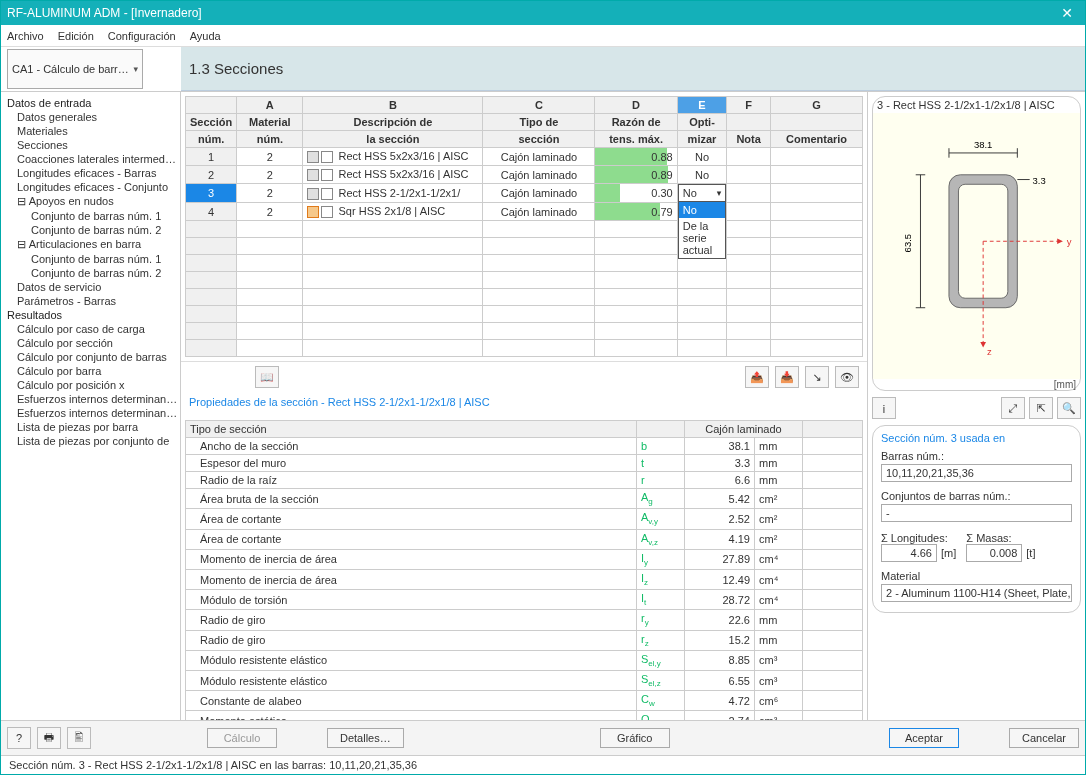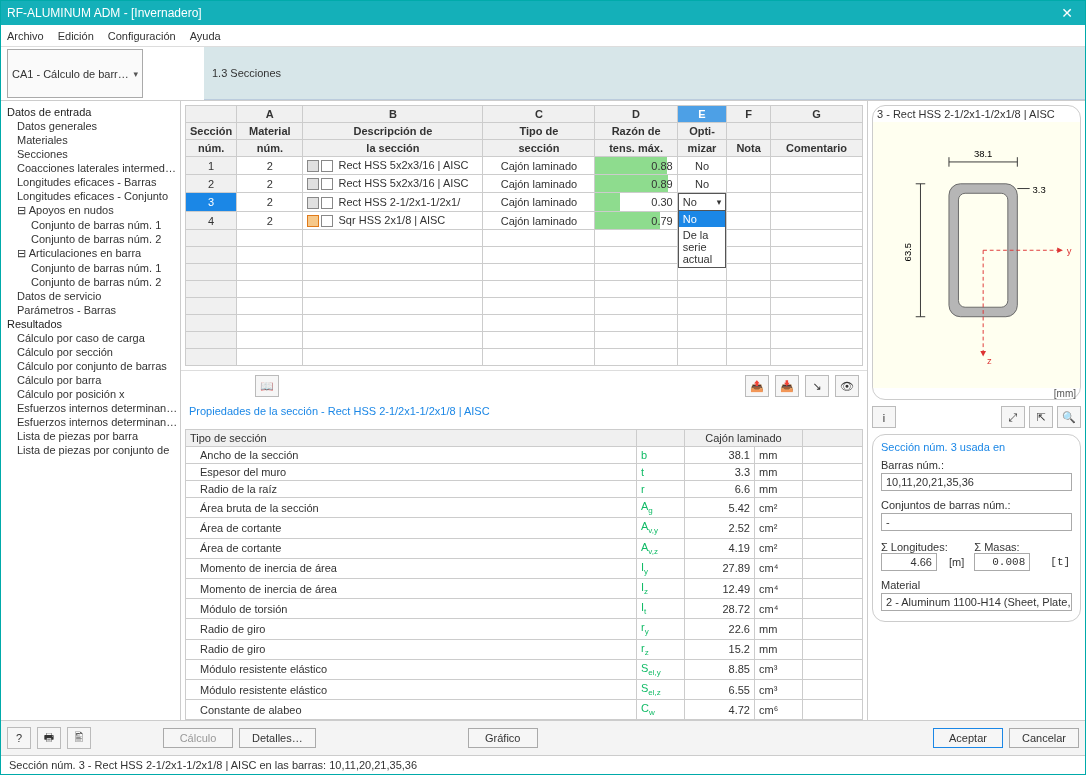"1.3 Secciones" .content-header { font-size: 11px -> 15px; margin-left: 23px -> none; padding: 20px 8px -> 13px 8px }
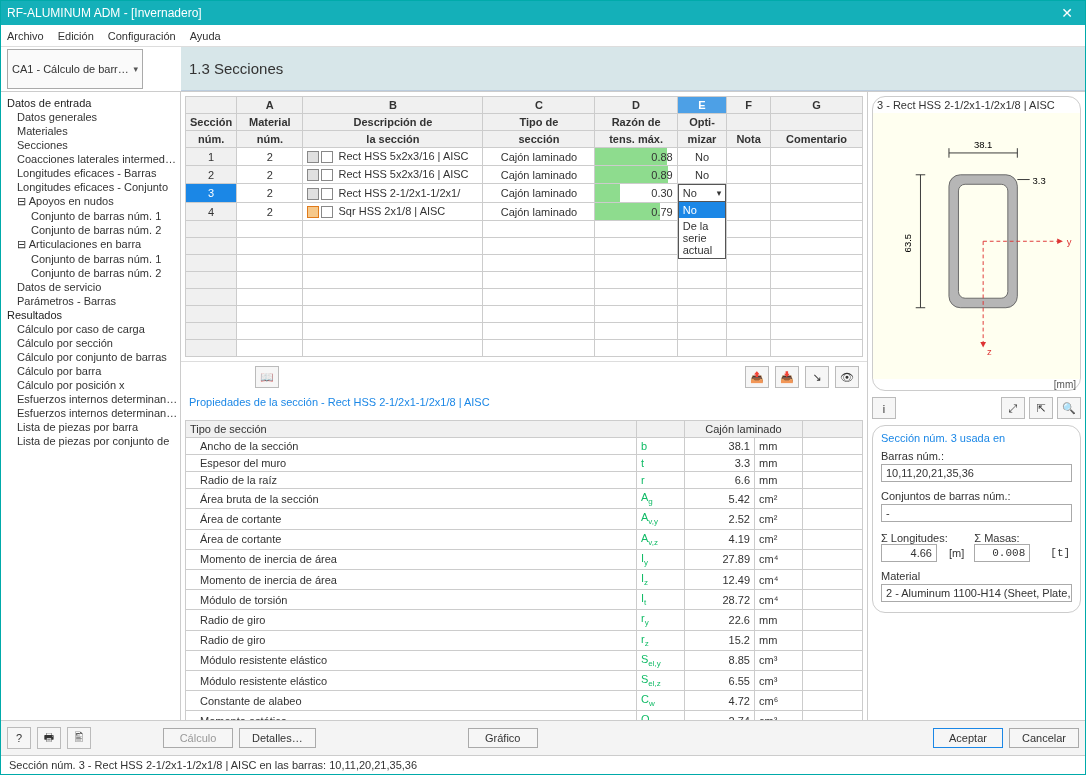"4.66" div { gap: 12px -> 4px }
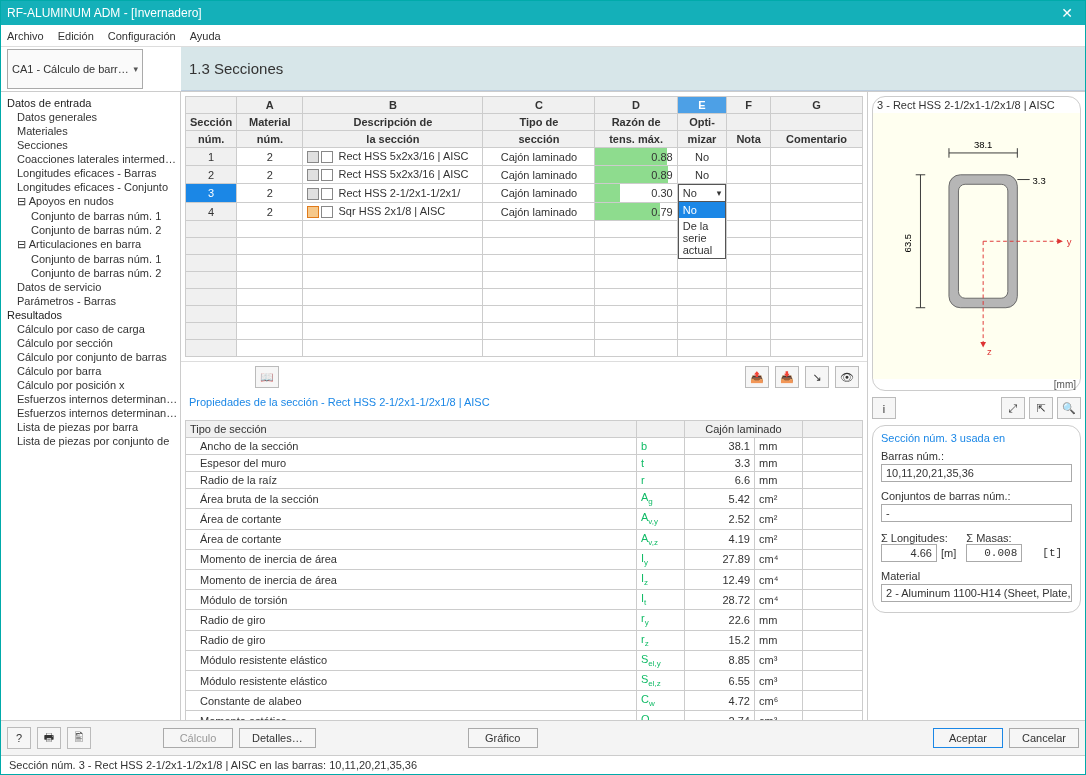"0.008" div { font-family: Liberation Mono, monospace -> none; gap: 20px -> 4px }
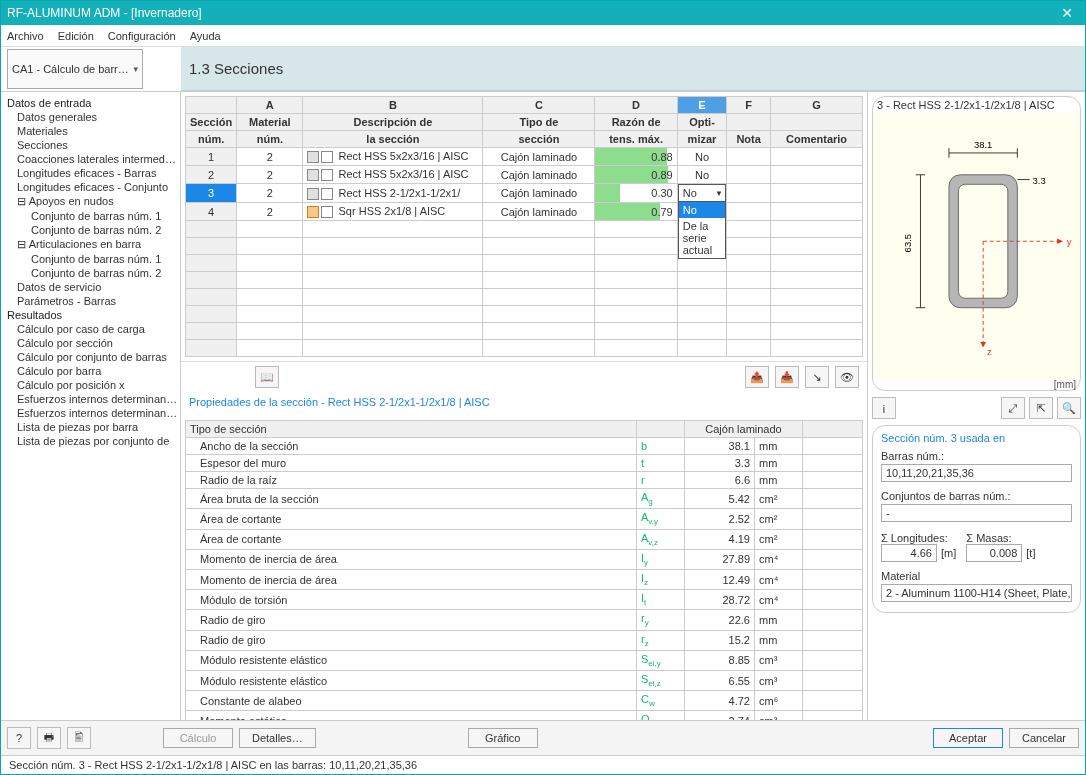"Cálculo" .btn { margin-left: none -> 44px }
